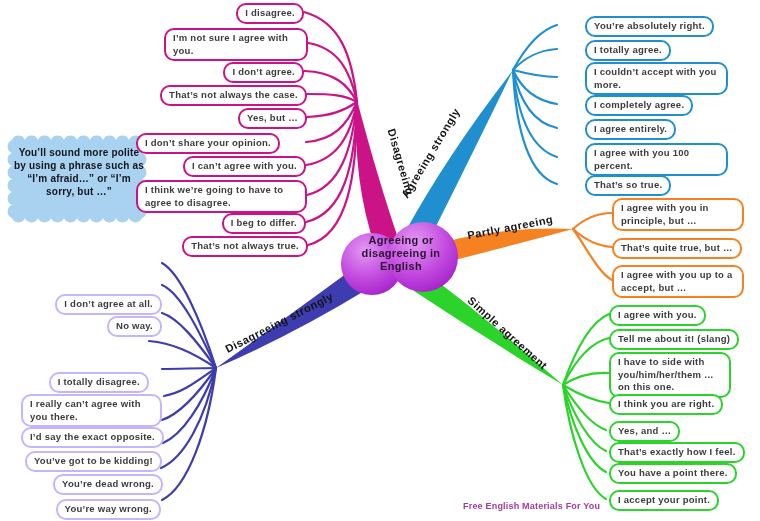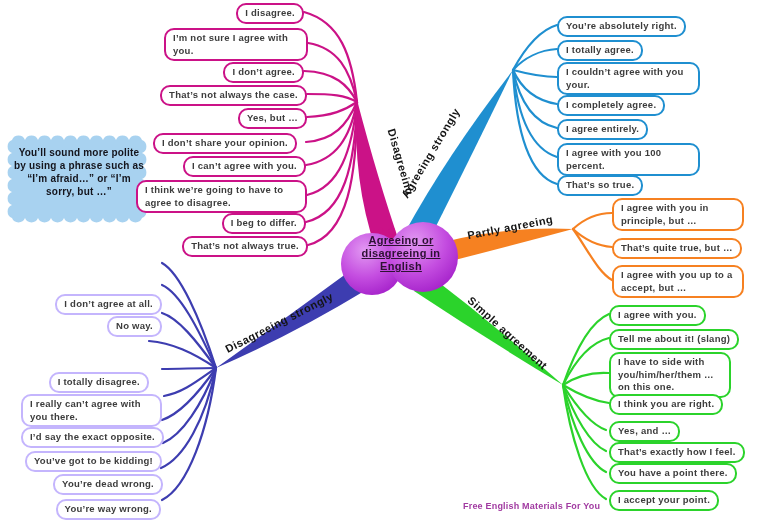"You’re absolutely right." .b1 { margin-left: none -> 28px }
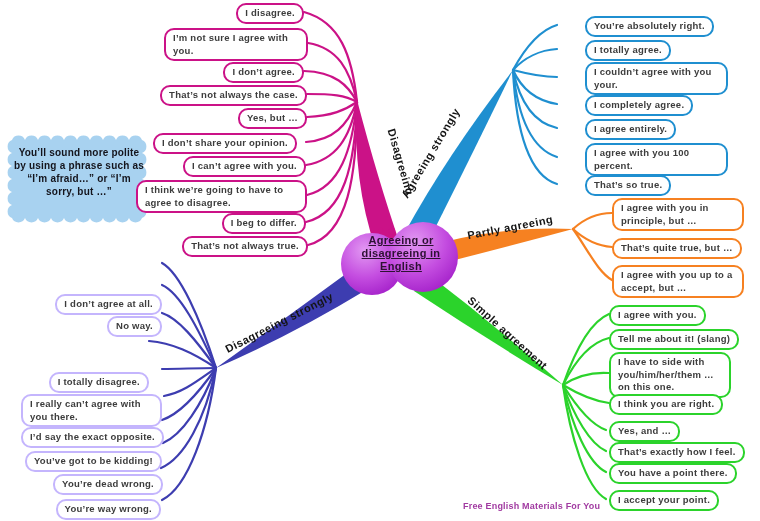"I couldn’t agree with you" div.node { text: agree with you your -> accept with you more }
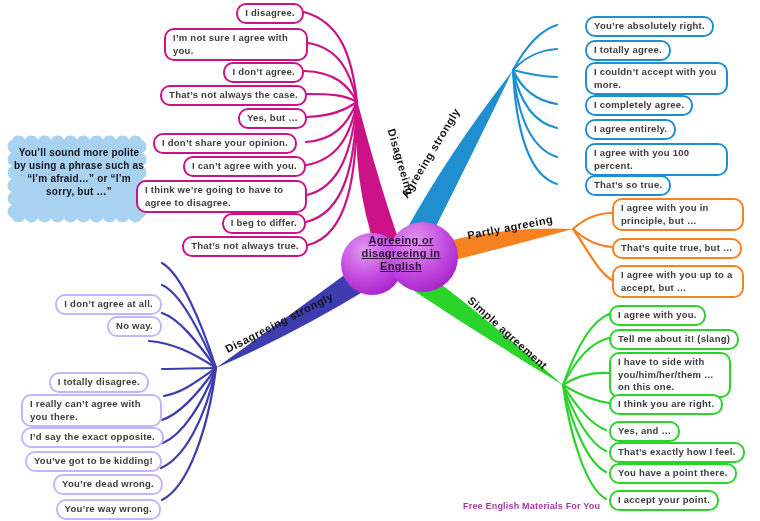"I don’t share your opinion." div.node { right: 463px -> 480px }
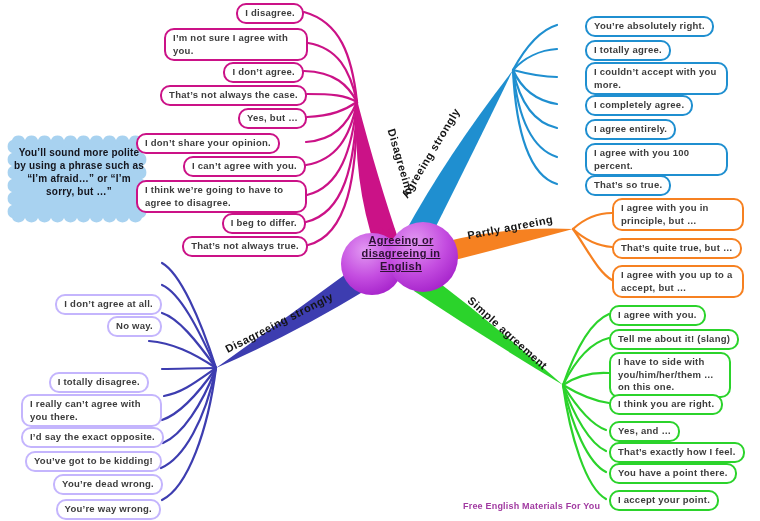"Agreeing or disagreeing in English" #center-text { text-decoration: underline -> none }
